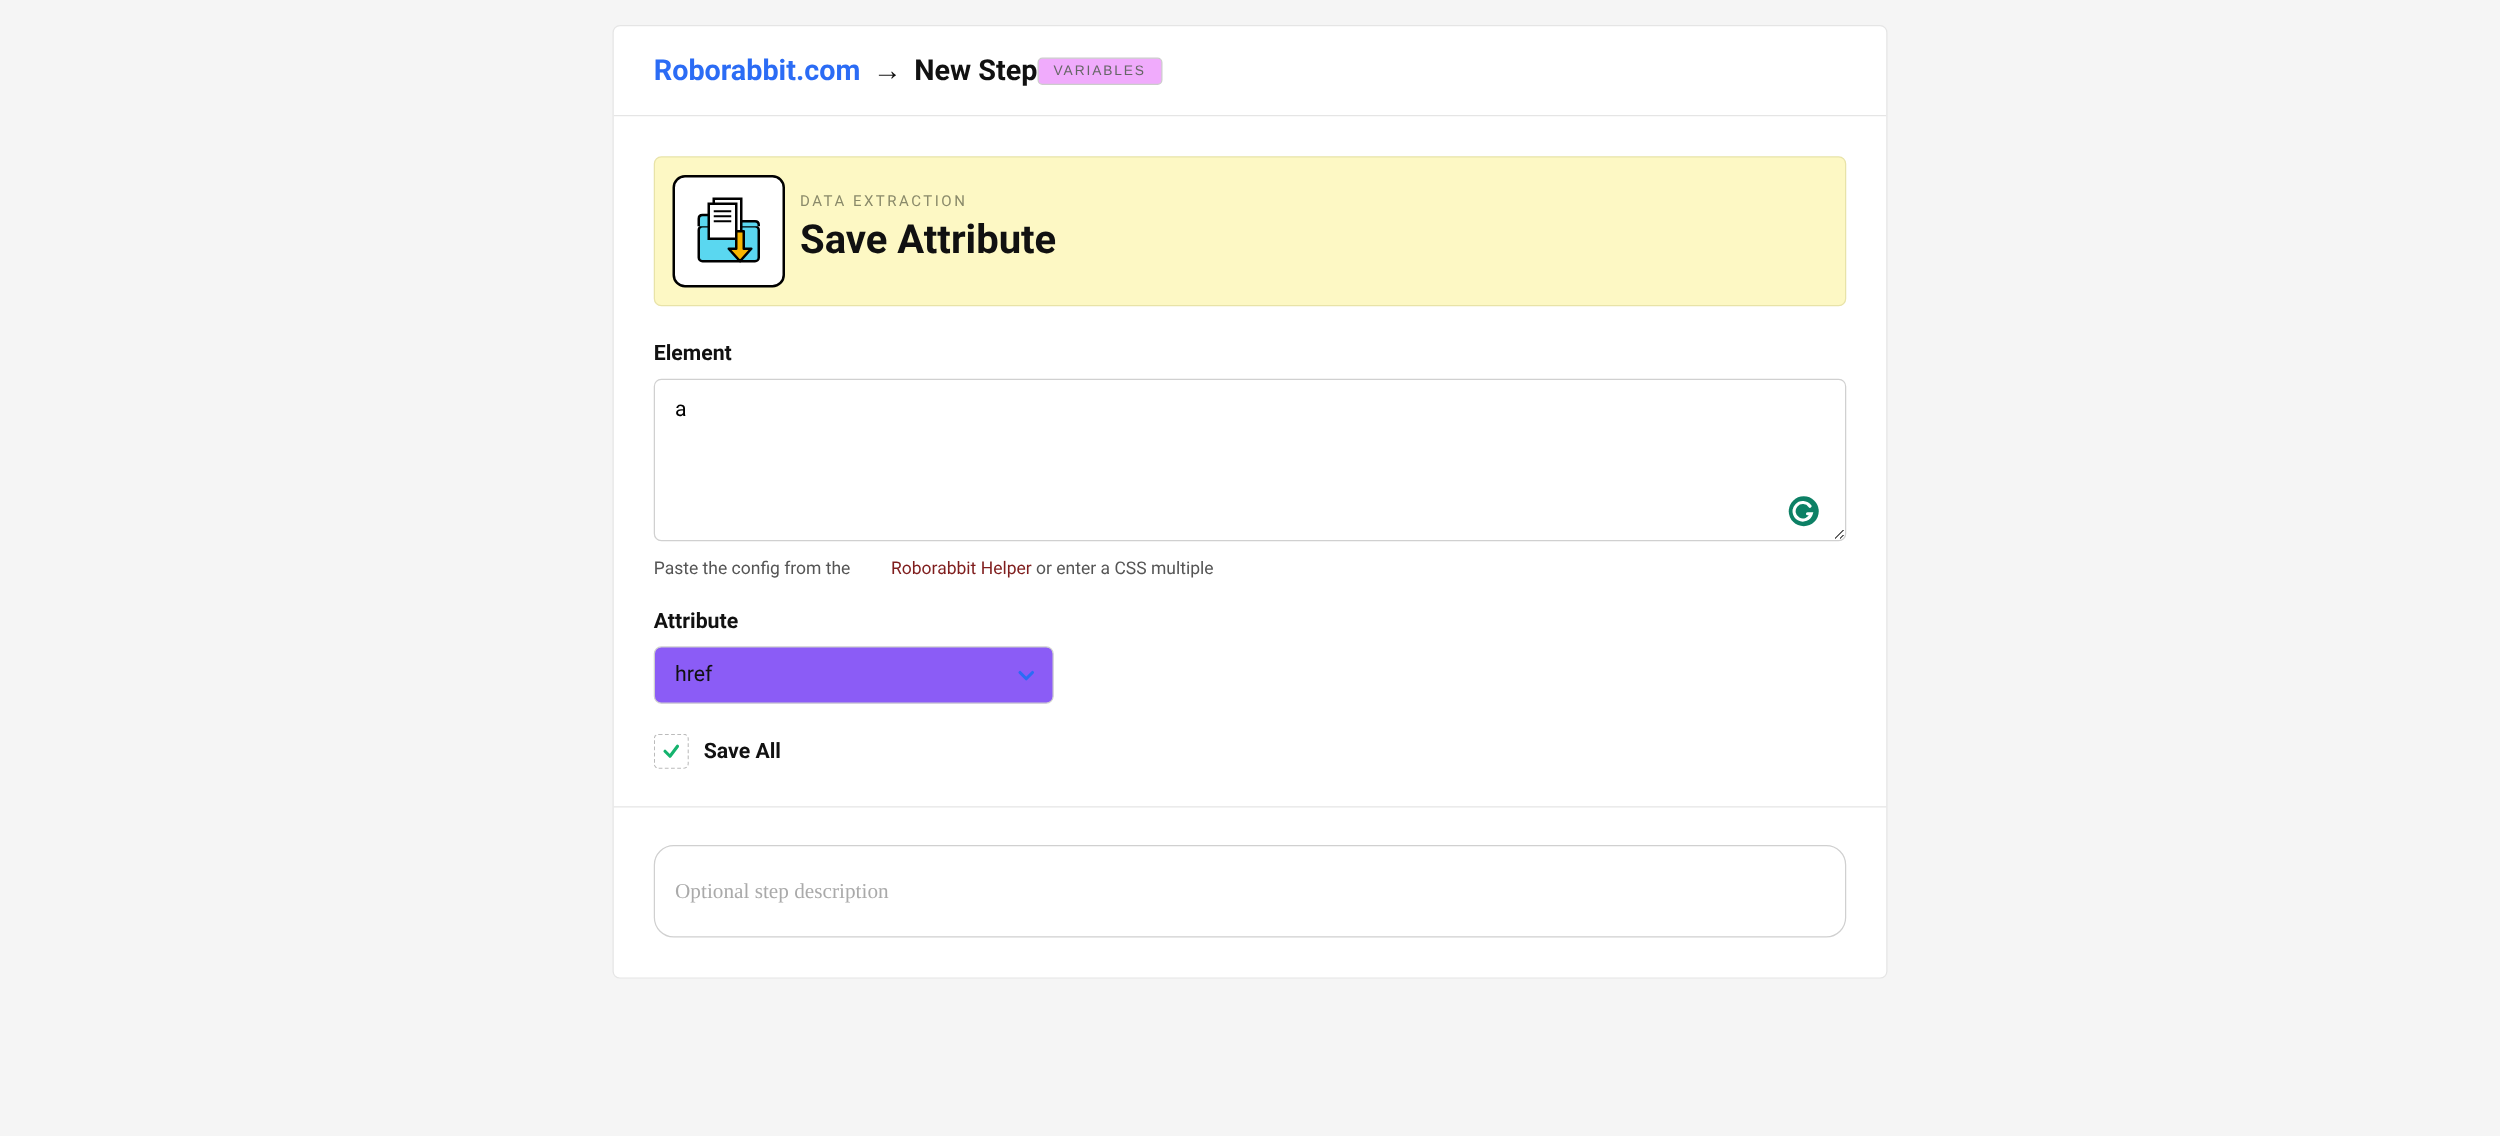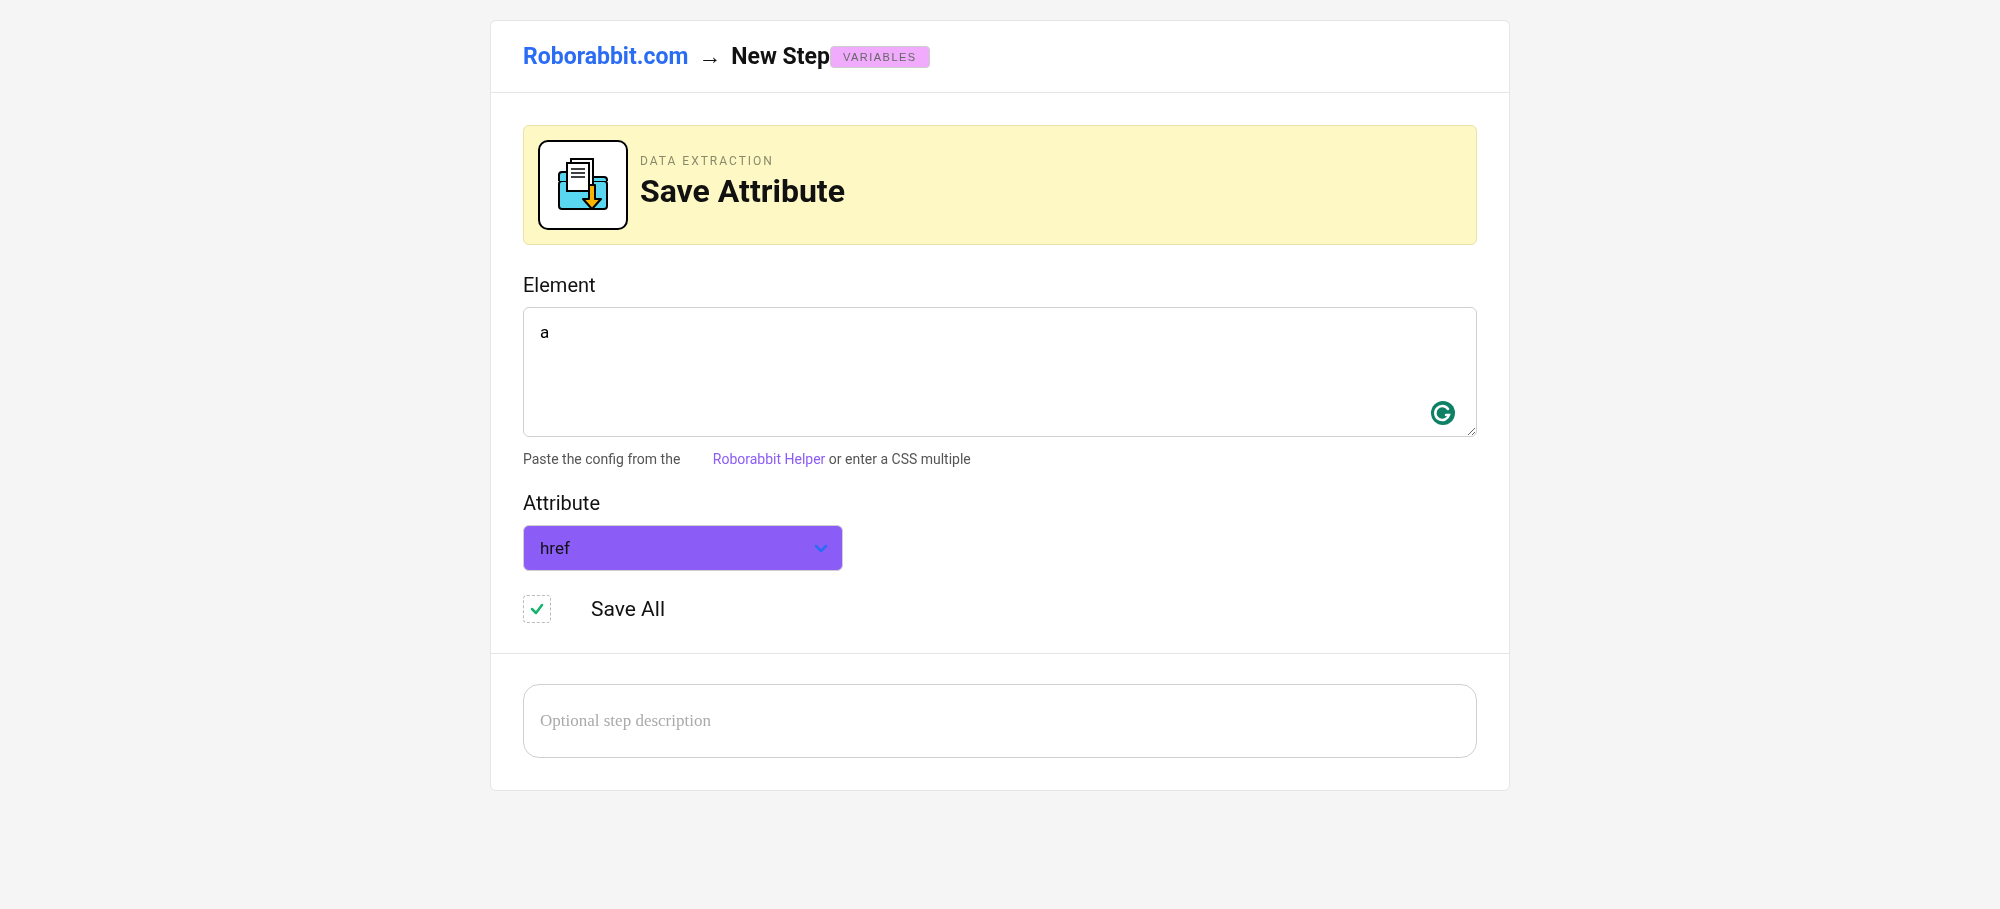"Element" .field-label { font-size: 20px -> 17px; font-weight: 400 -> 700 }
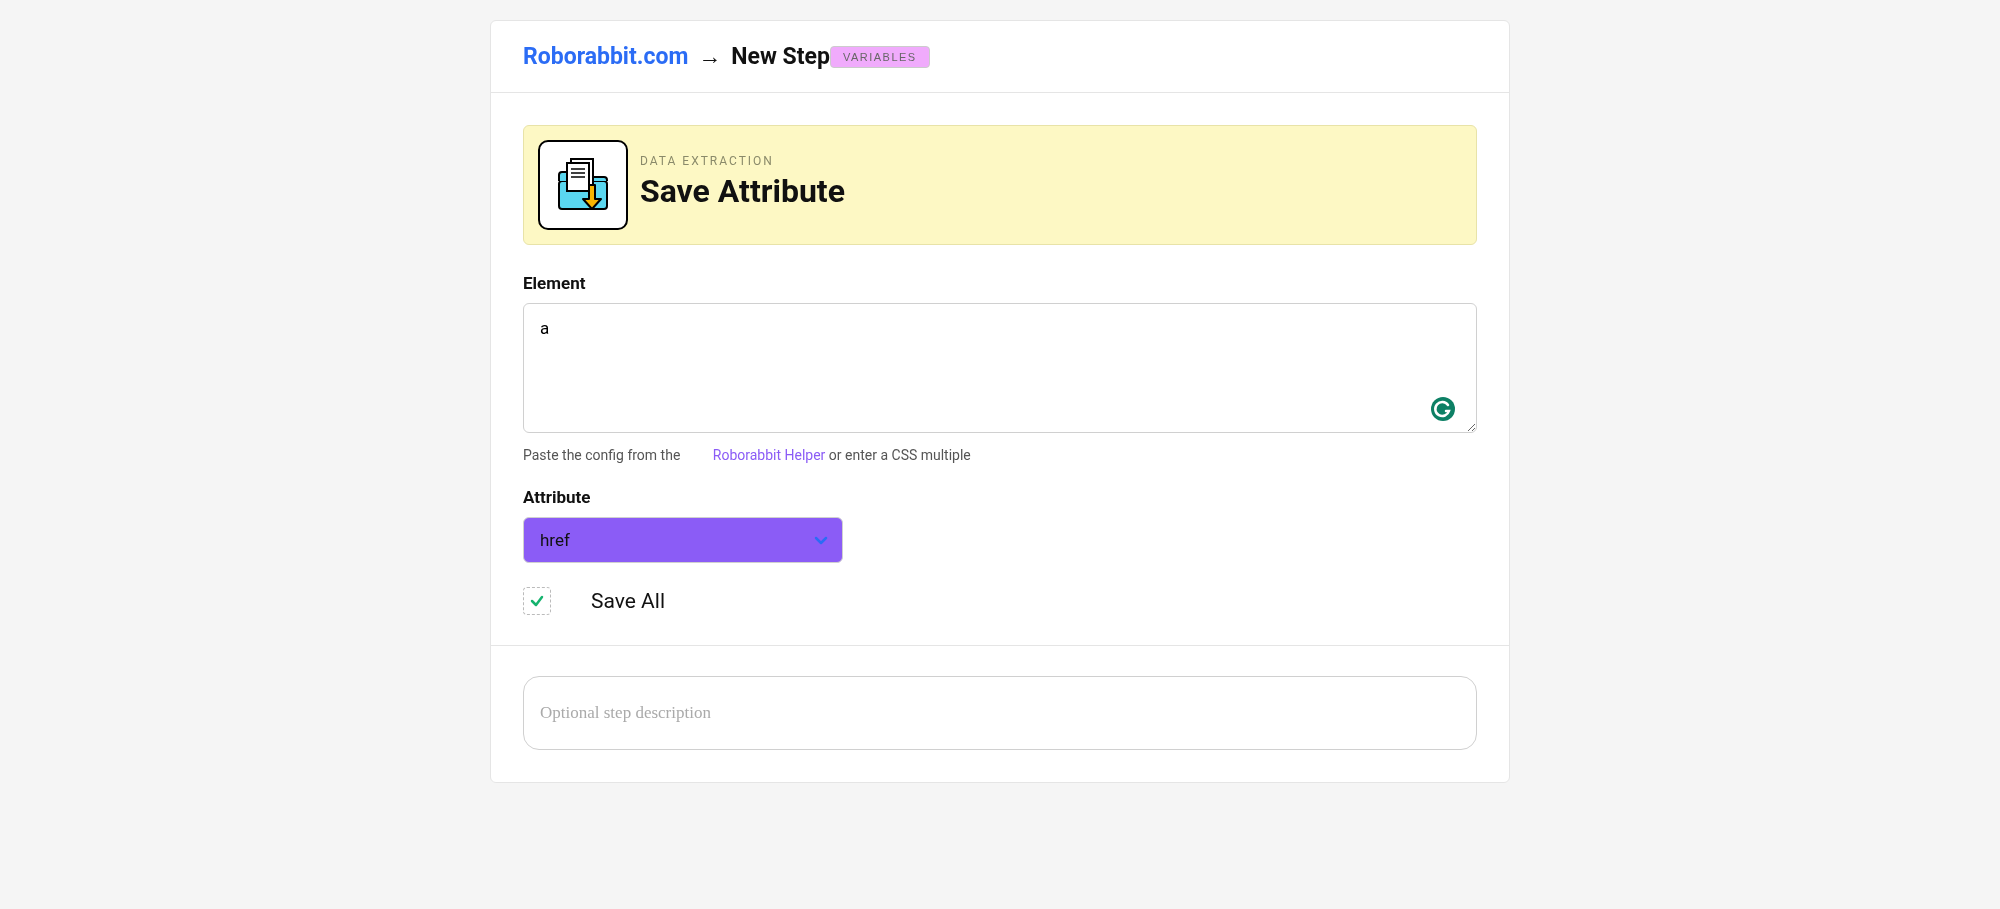"Roborabbit Helper" .helper-text a { color: #8b5cf6 -> #7f1d1d }
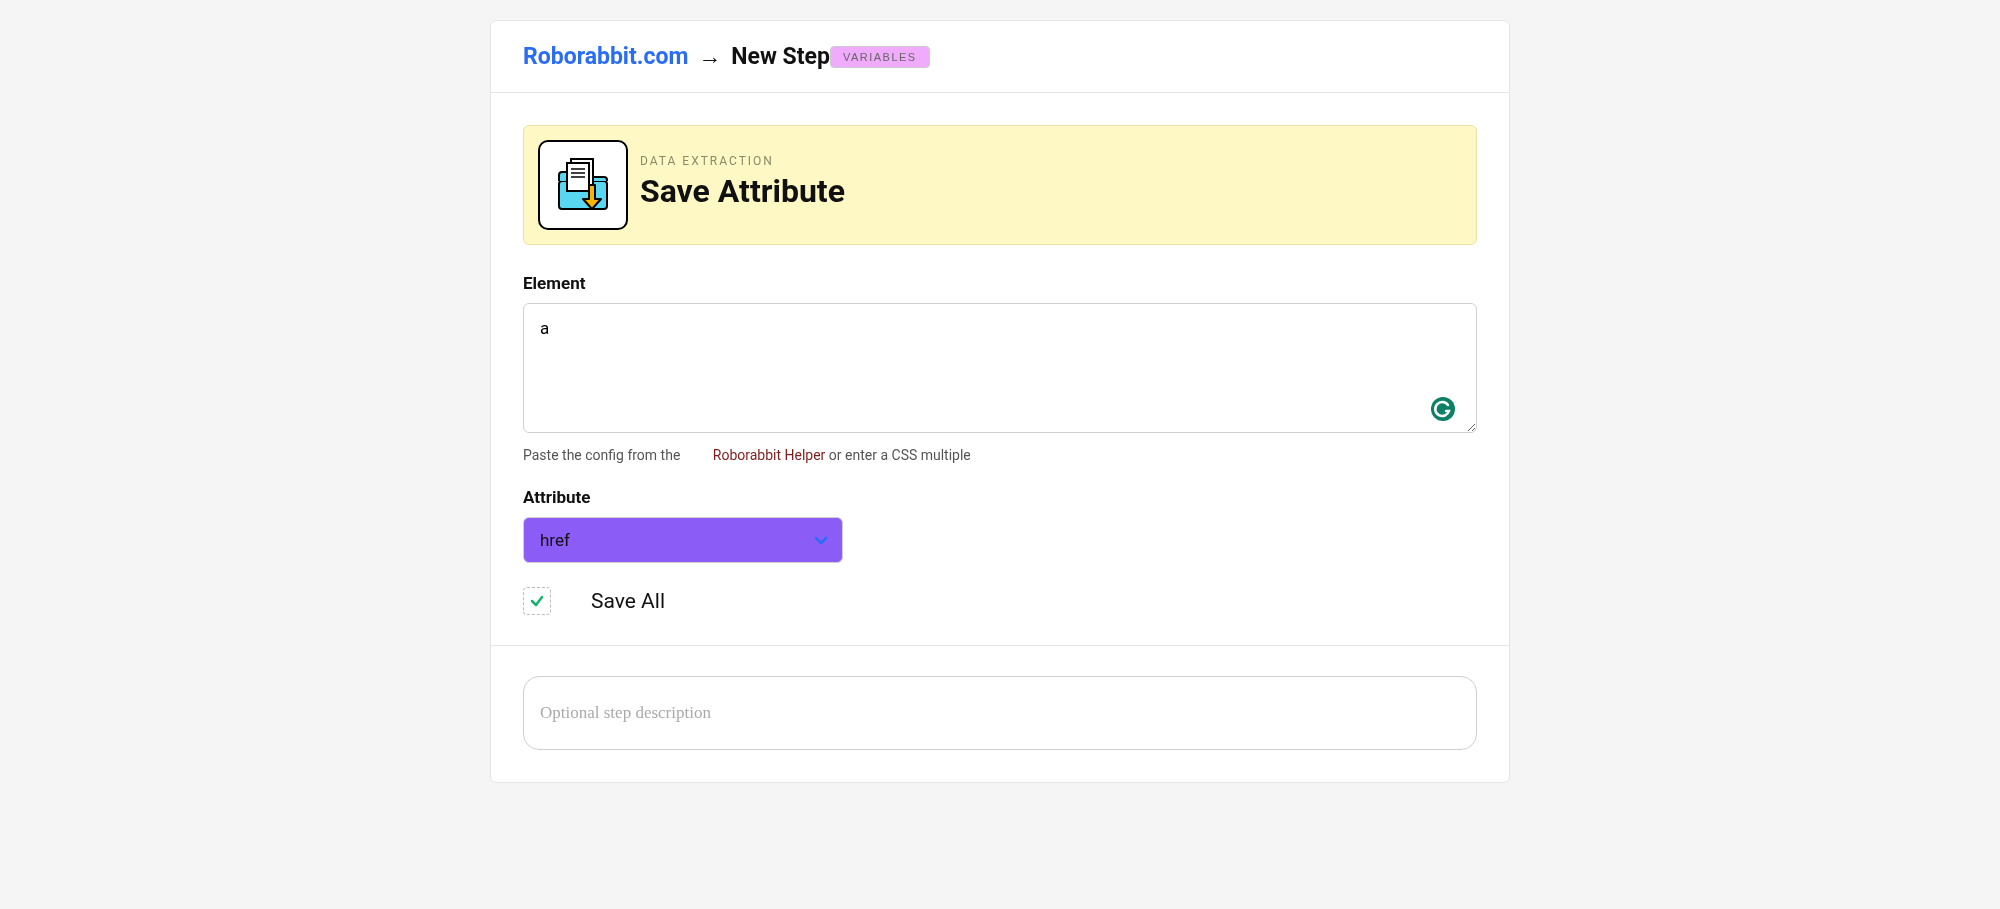"Save All" .checkbox-label { font-size: 21px -> 17px; font-weight: 400 -> 700; margin-left: 28px -> none }
